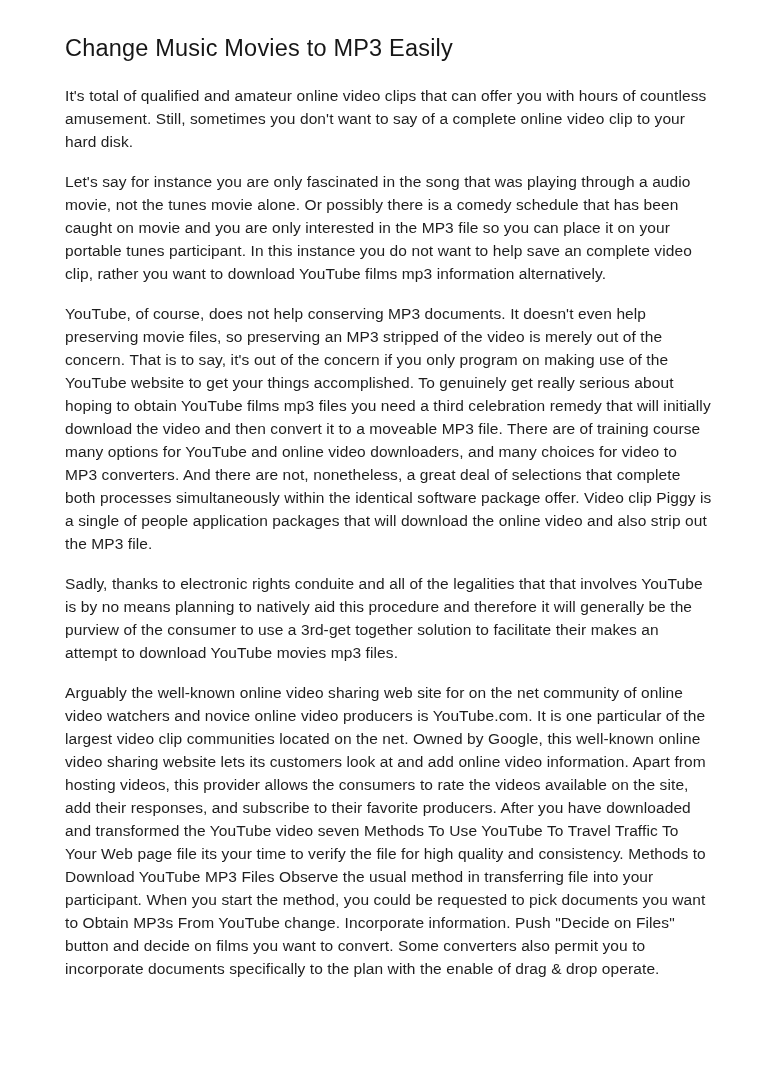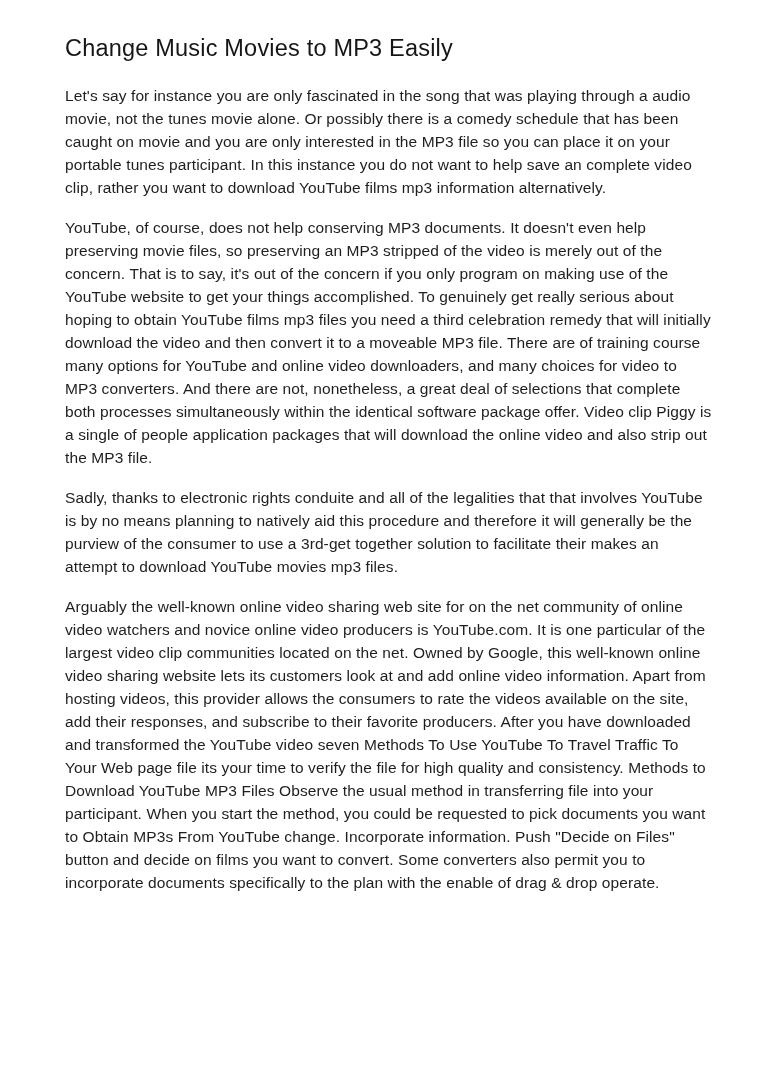"It's total of qualified and" p.doc-paragraph { html: none -> <p>It's total of qualified and amateur online video clips that can offer you with hours of countless amusement. Still, sometimes you don't want to say of a complete online video clip to your hard disk.</p> }
